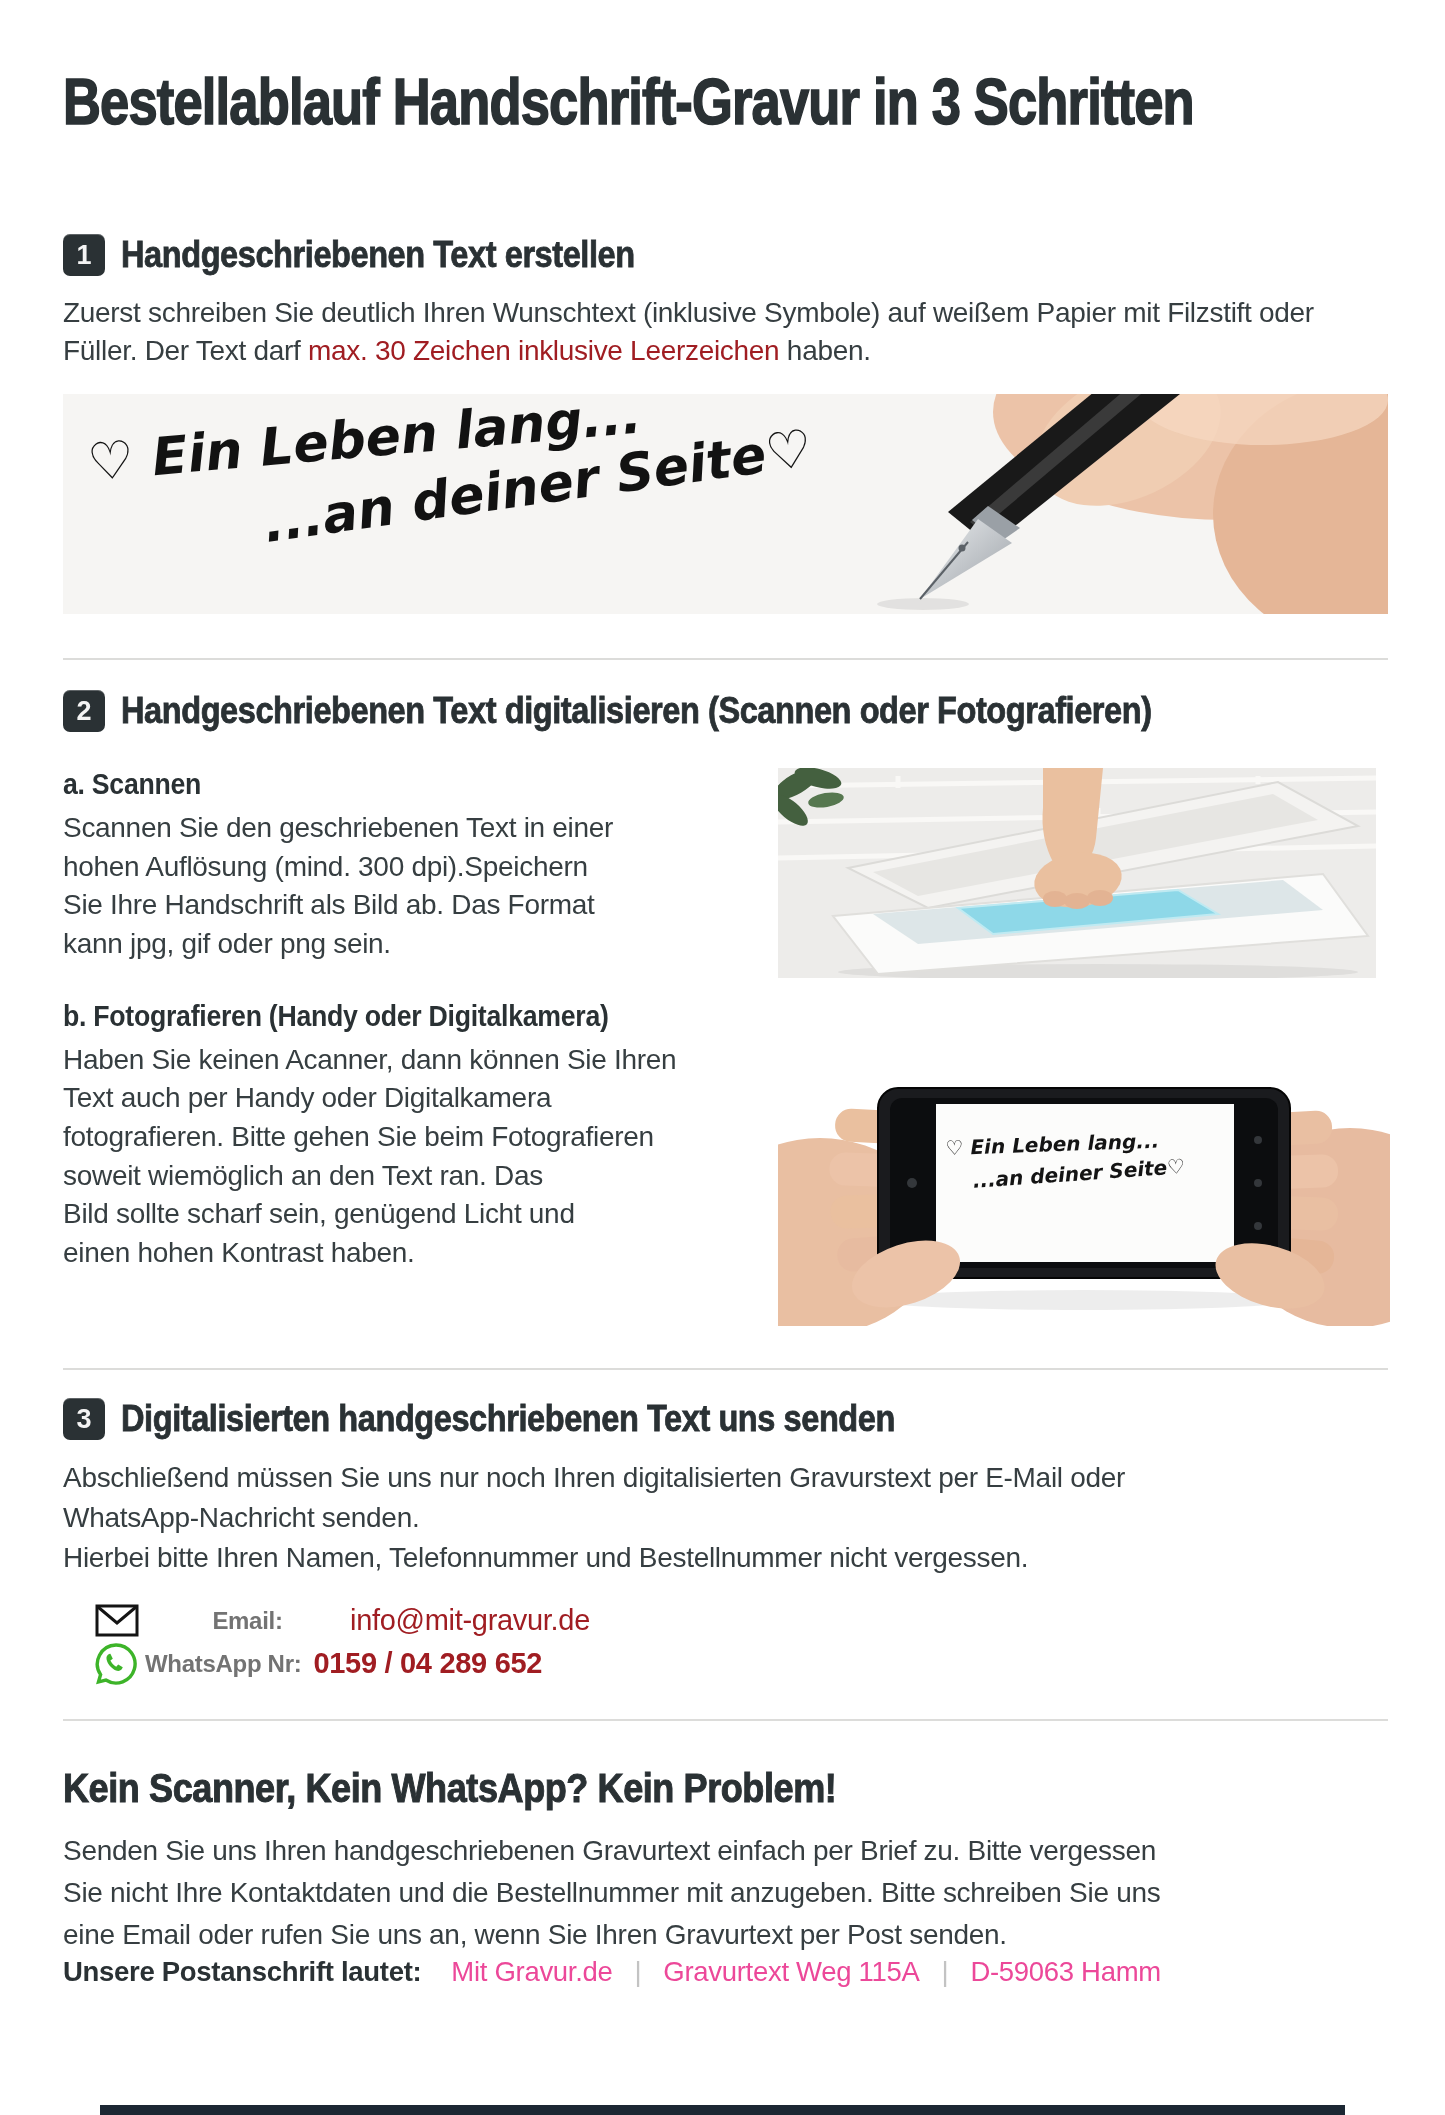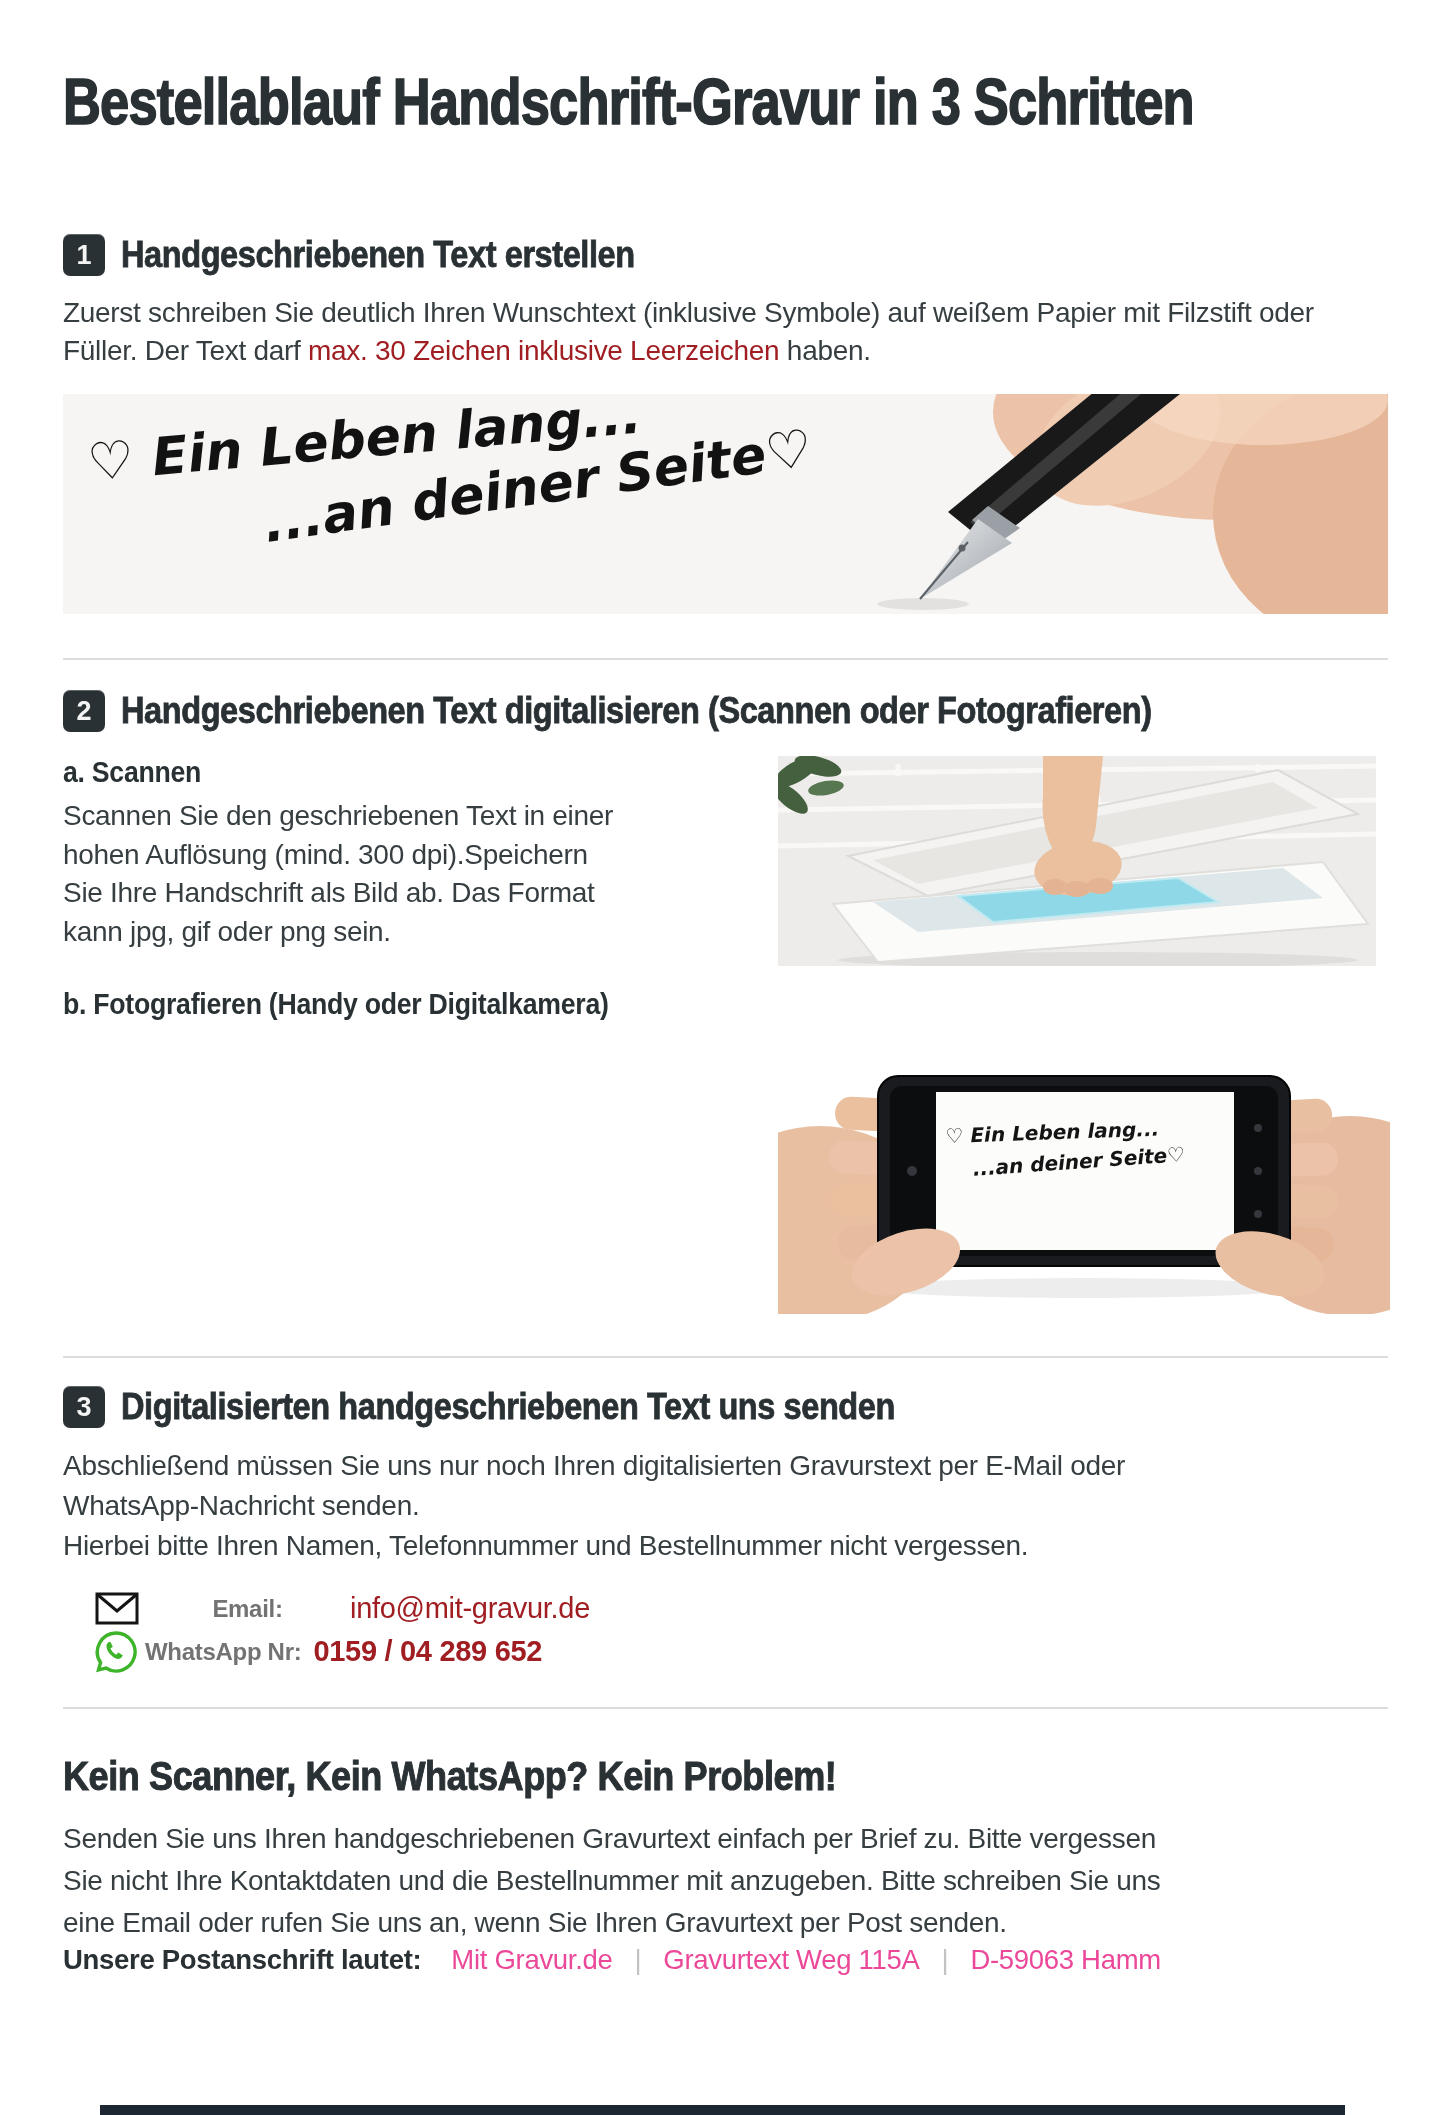"a. Scannen" .columns { margin-top: 24px -> 36px }
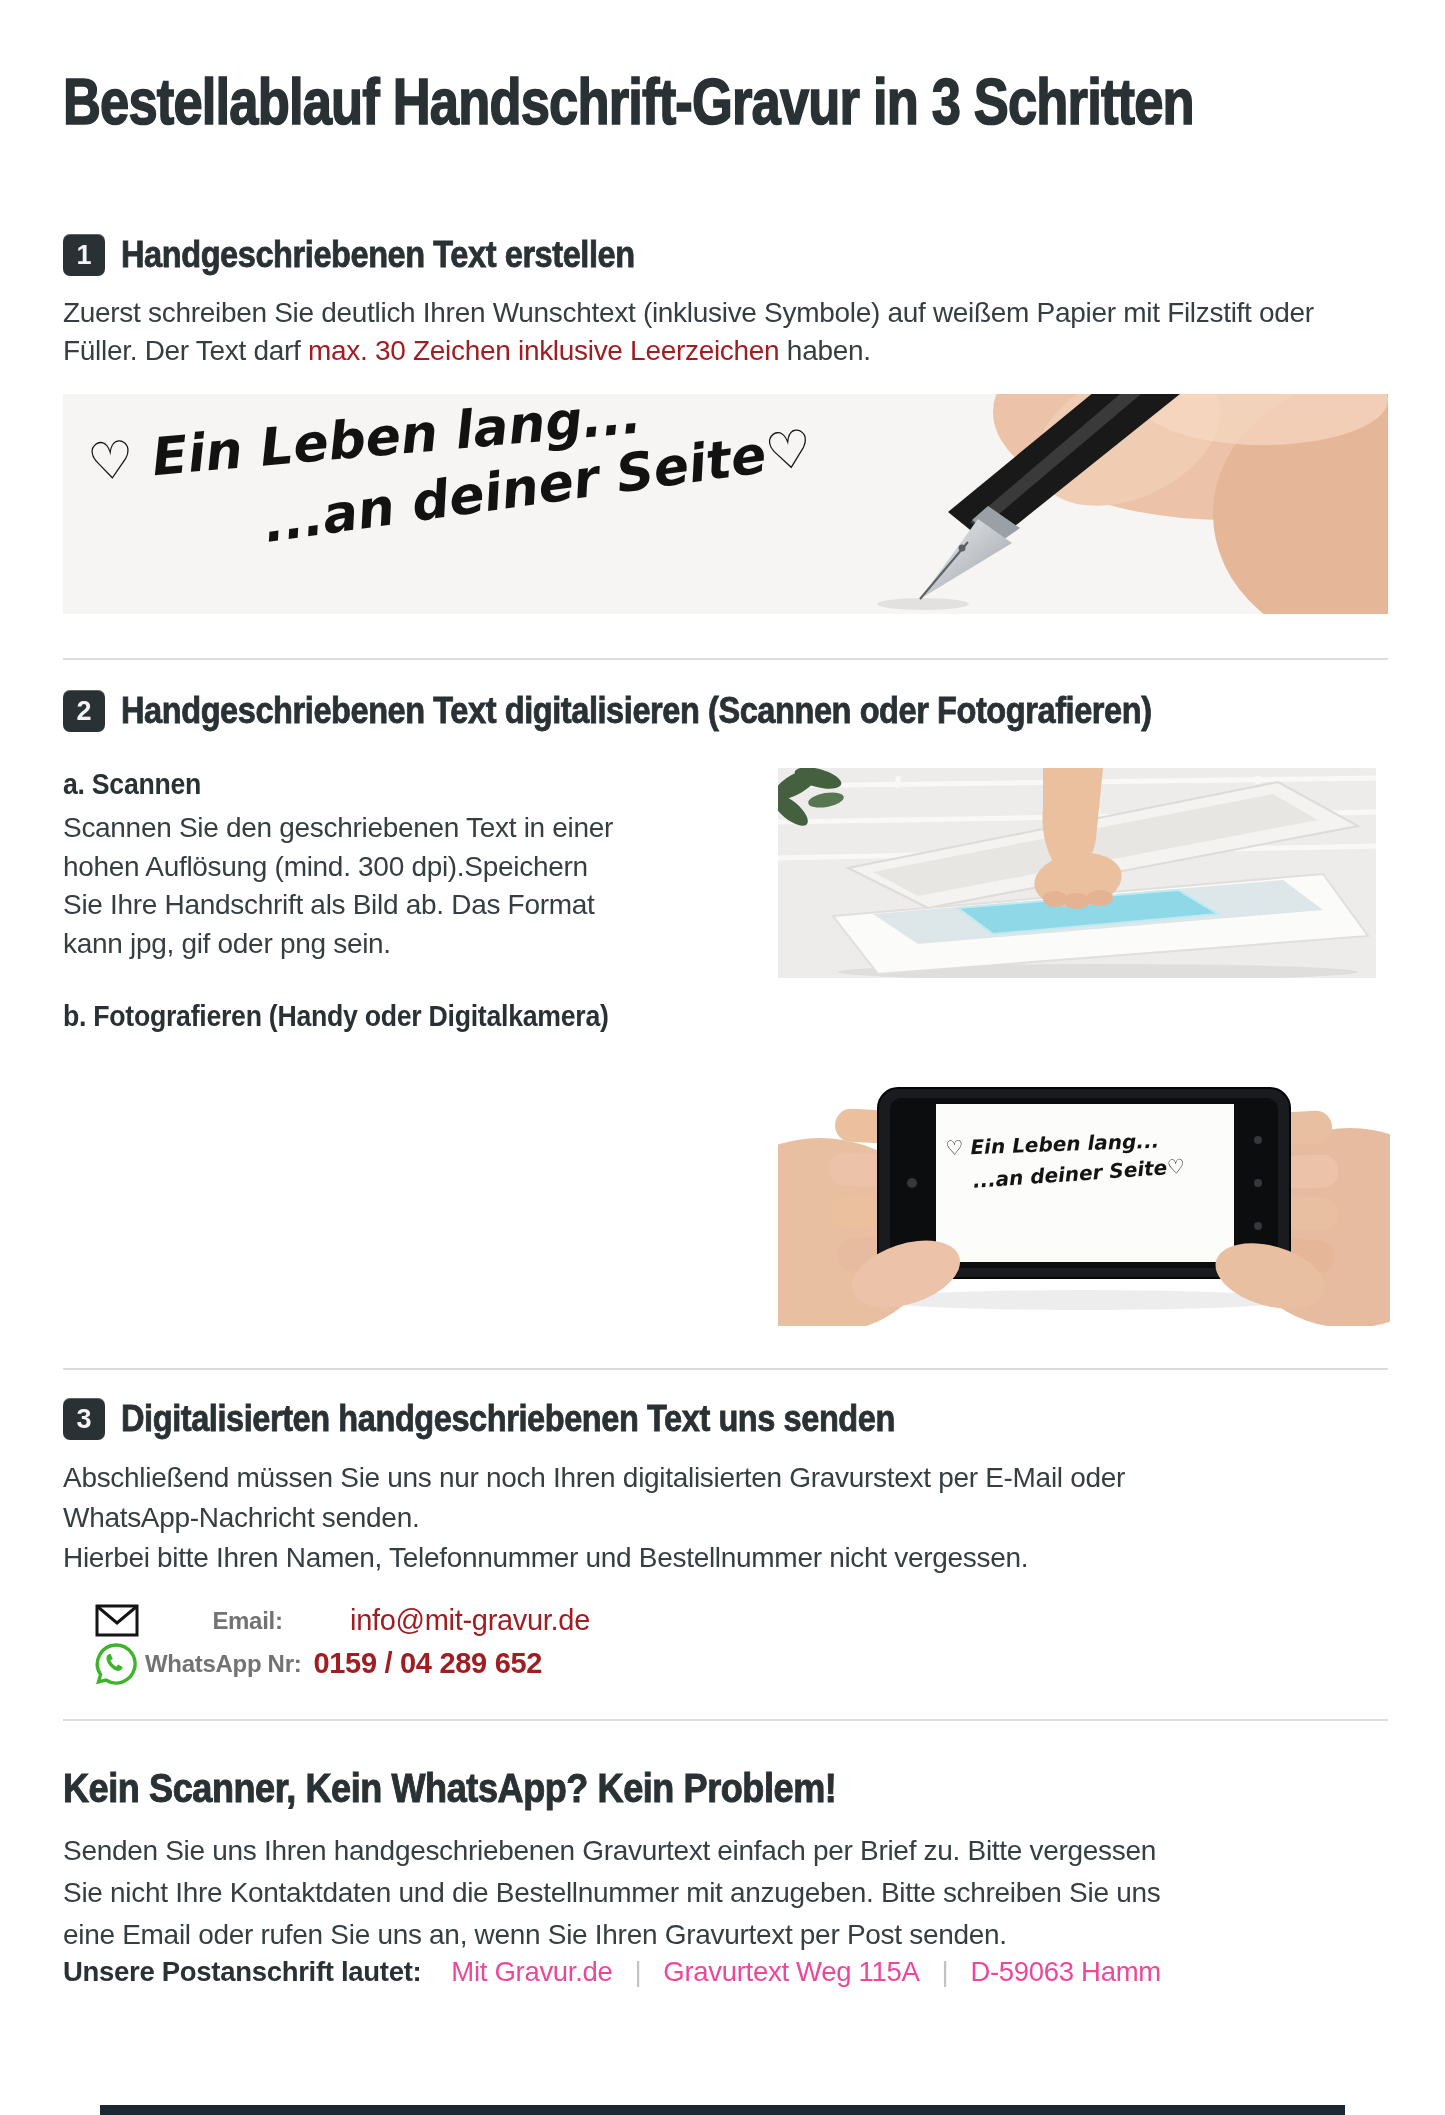"Haben Sie keinen Acanner, dann" p.para { html: none -> <p>Haben Sie keinen Acanner, dann können Sie Ihren Text auch per Handy oder Digitalkamera fotografieren. Bitte gehen Sie beim Fotografieren soweit wiemöglich an den Text ran. Das Bild sollte scharf sein, genügend Licht und einen hohen Kontrast haben.</p> }
